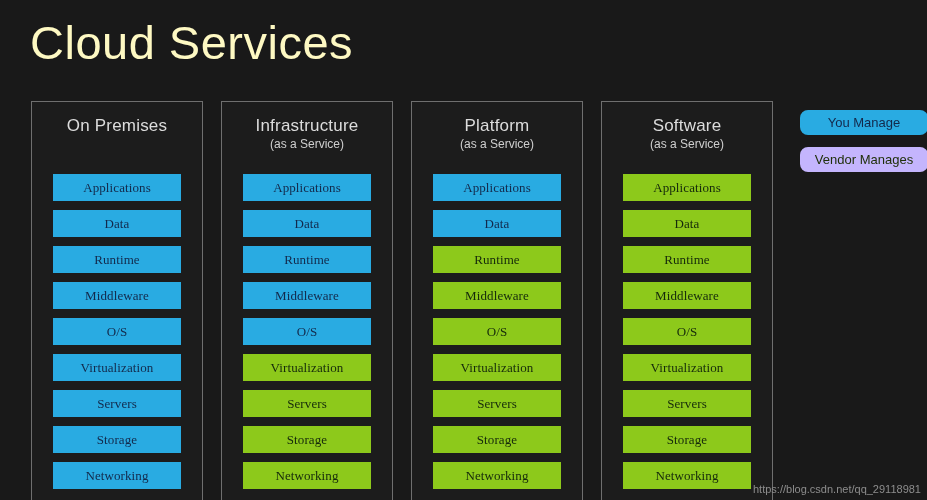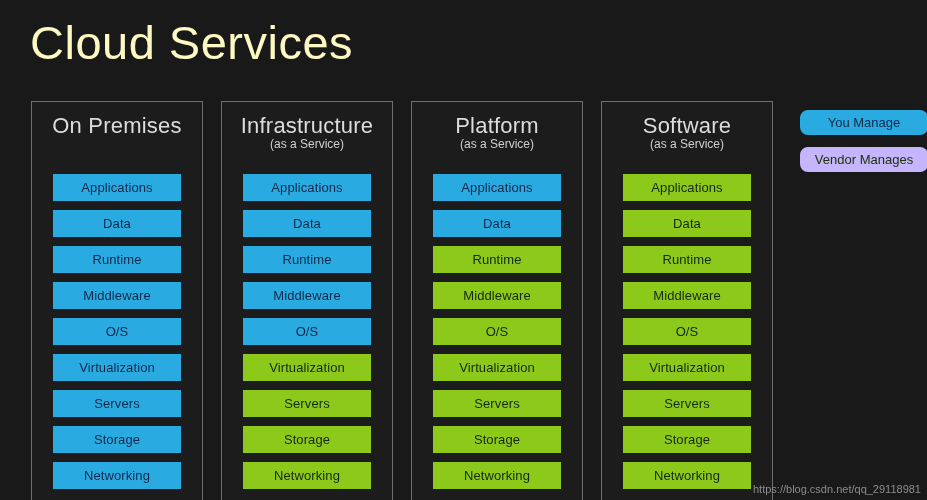"On Premises" .panel-head .ttl { font-size: 22px -> 17px }
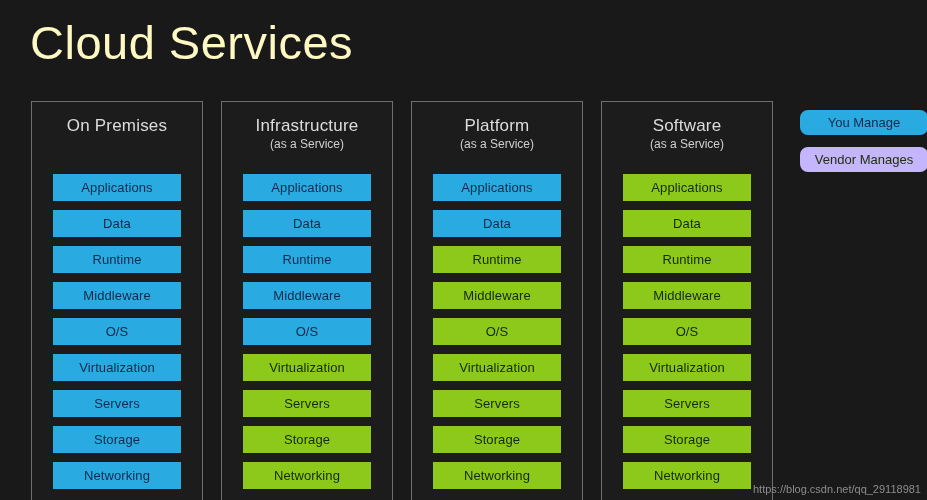"Applications" .layers { font-family: none -> Liberation Serif, serif }
